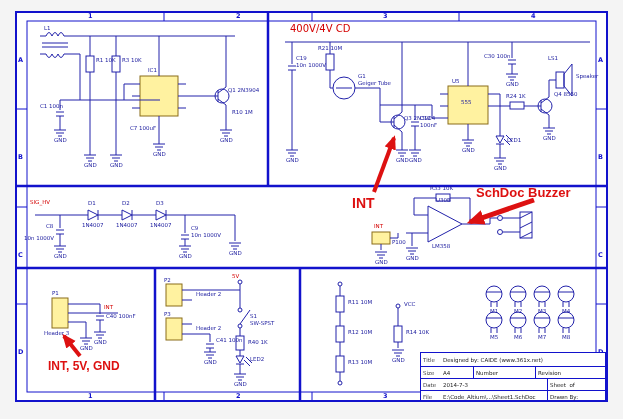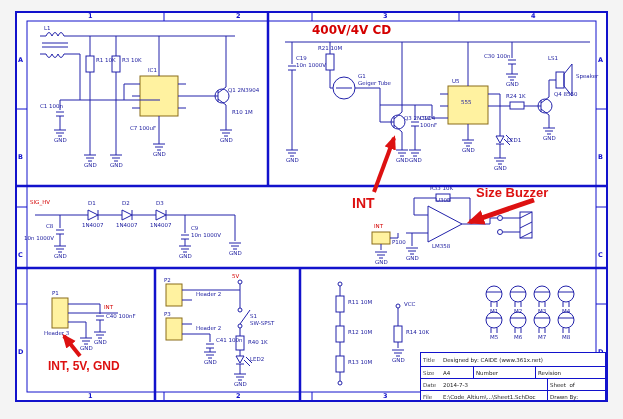"400V/4V CD" span.st { font-size: 12px -> 10px; font-weight: bold -> none; left: 312px -> 290px }
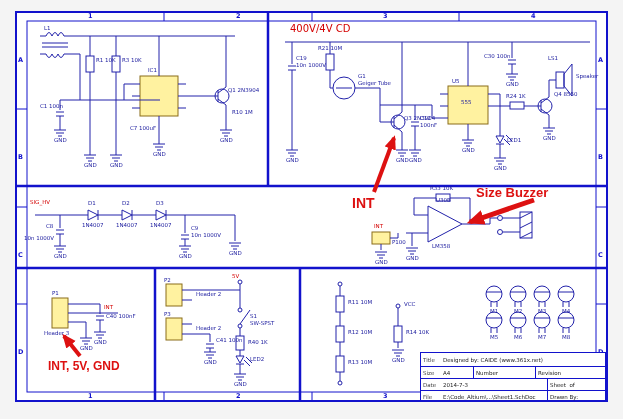"Size Buzzer" span.ann { text: Size -> SchDoc }
